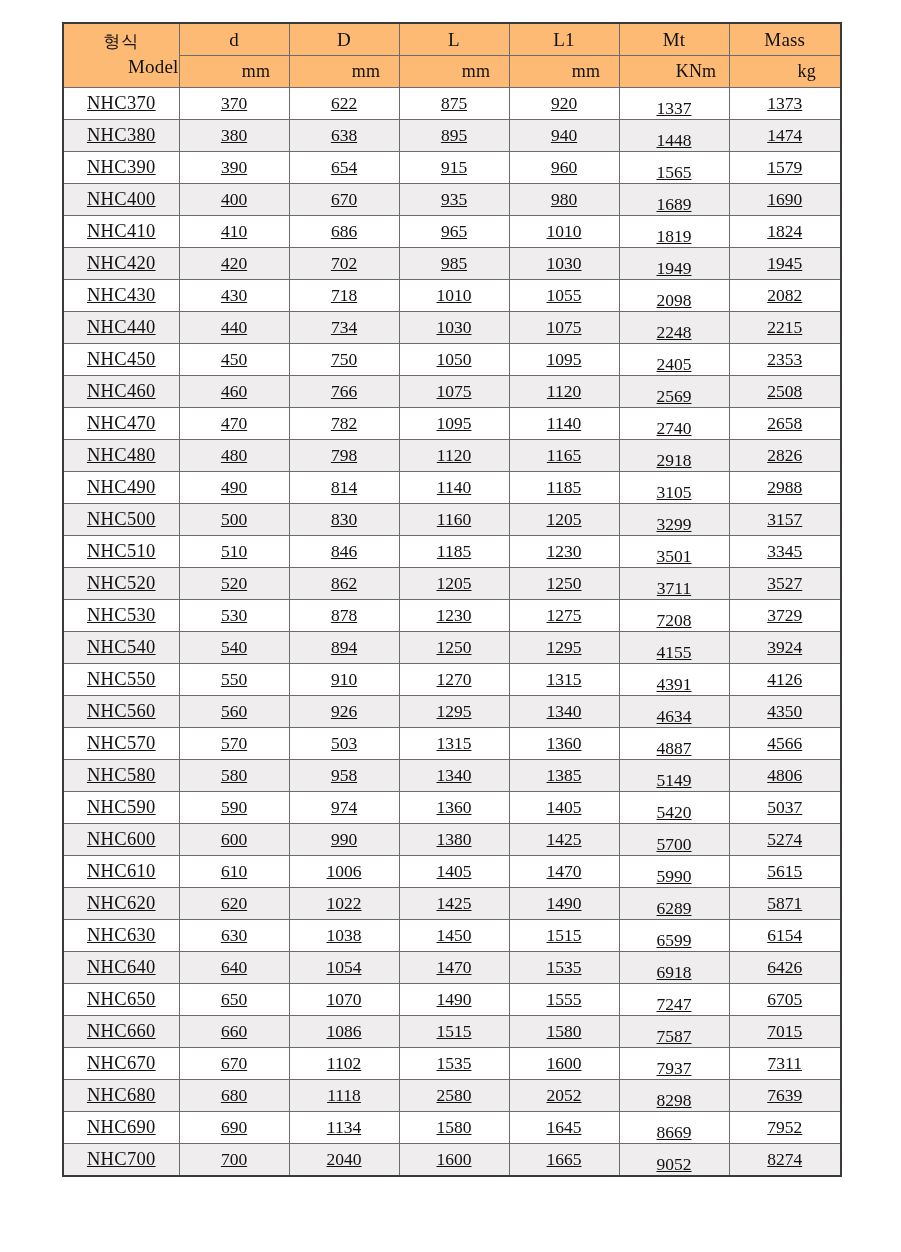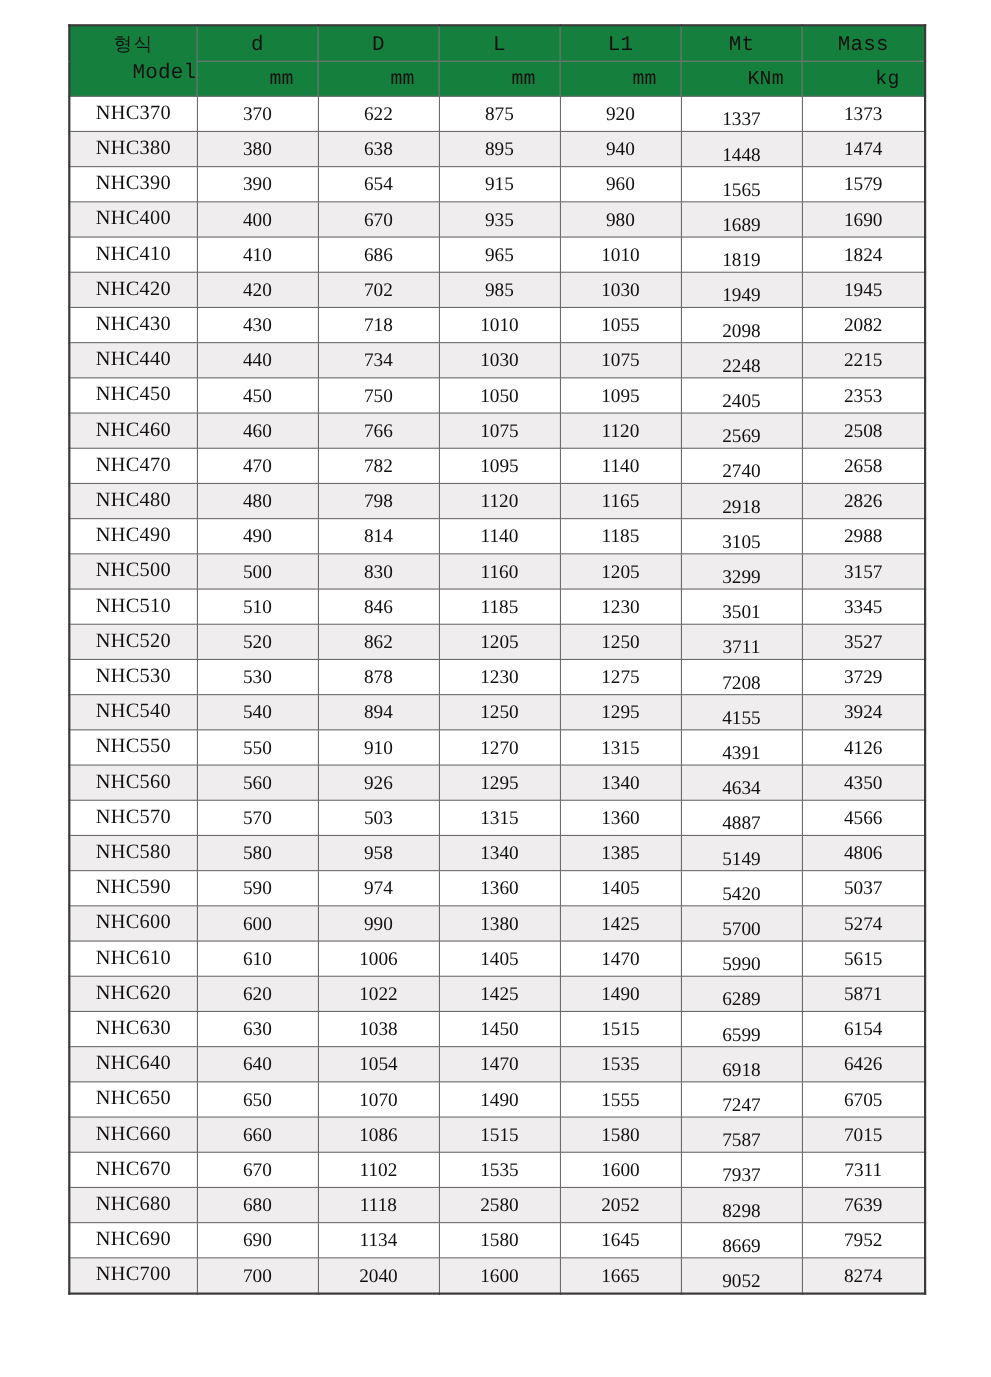"형식" thead th { background: #15803d -> #fdba74; font-family: Liberation Mono, monospace -> none }
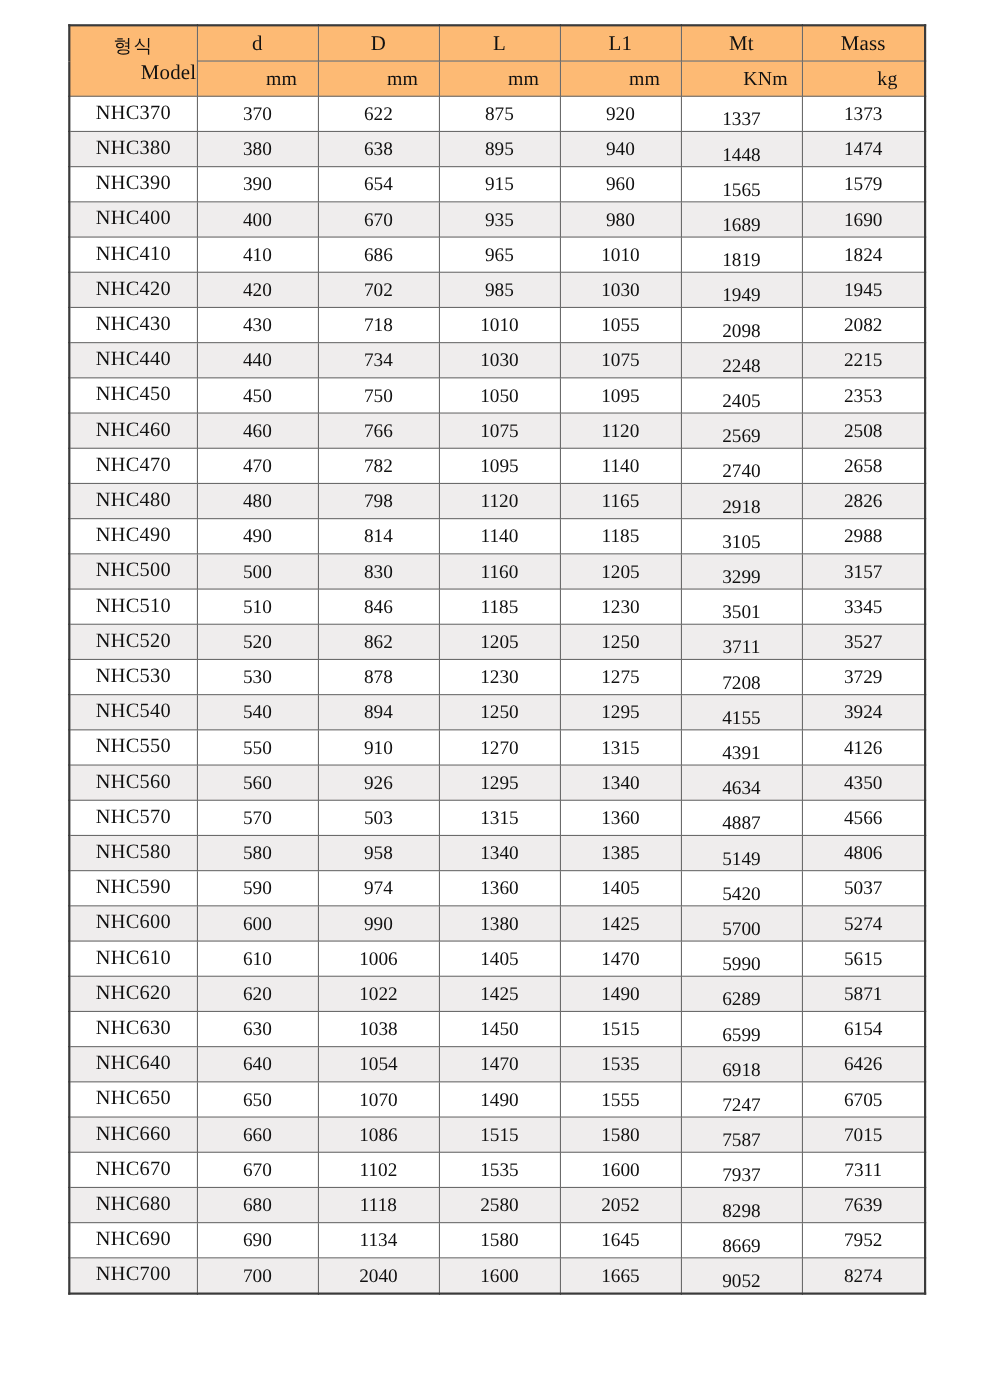"NHC370" tbody tr { text-decoration: none -> underline }
